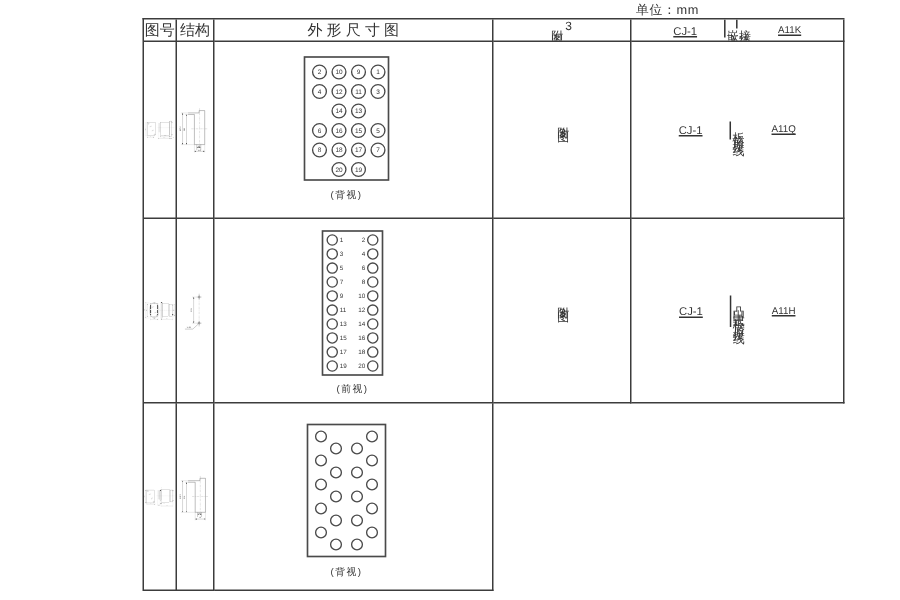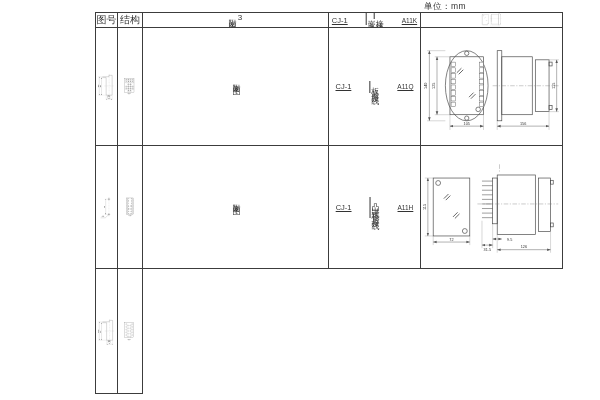"外 形 尺 寸 图" div.cell { html: none -> <div>外 形 尺 寸 图</div> }
